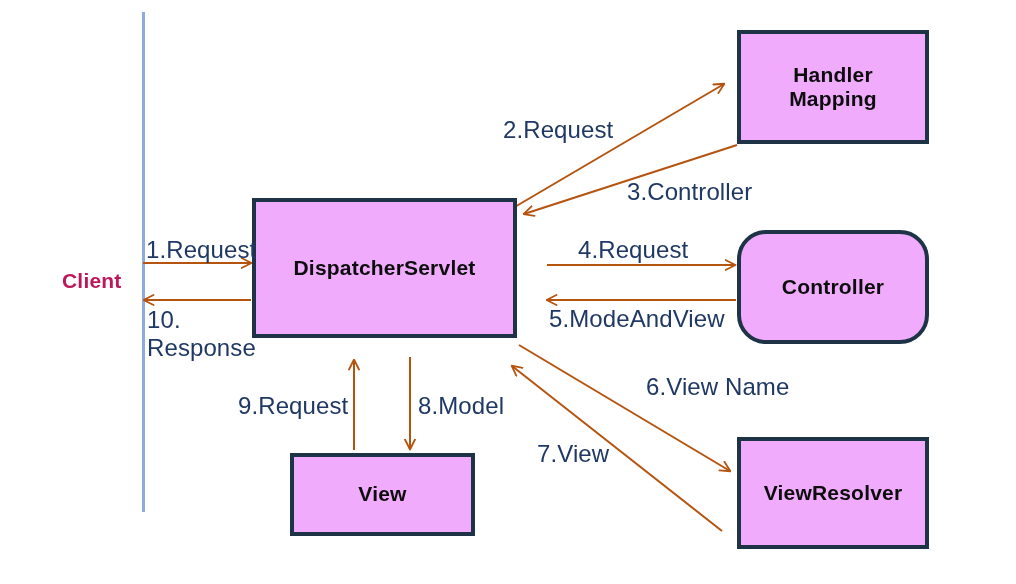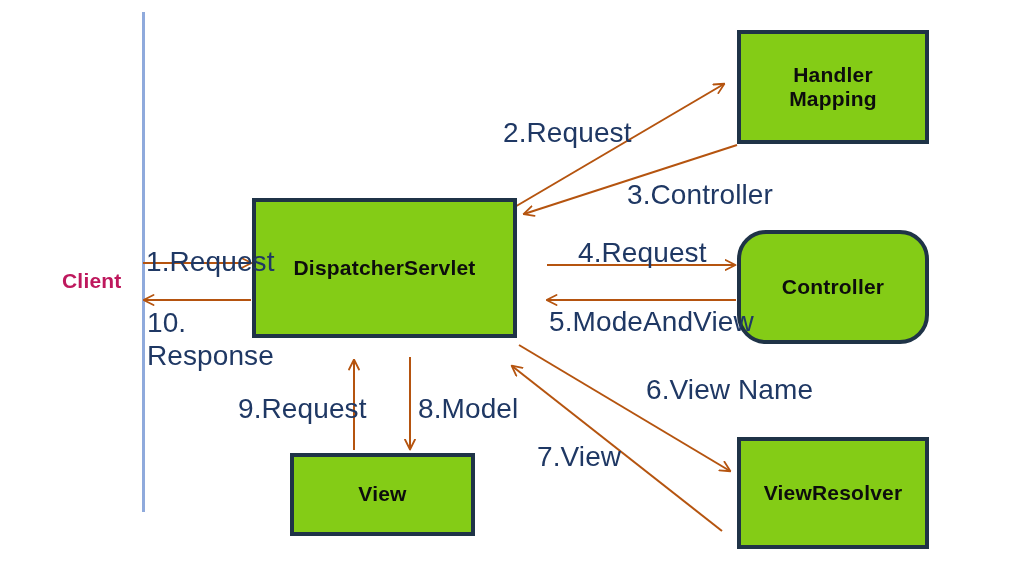"Handler" .node-box { background: #84cc16 -> #f0abfc }
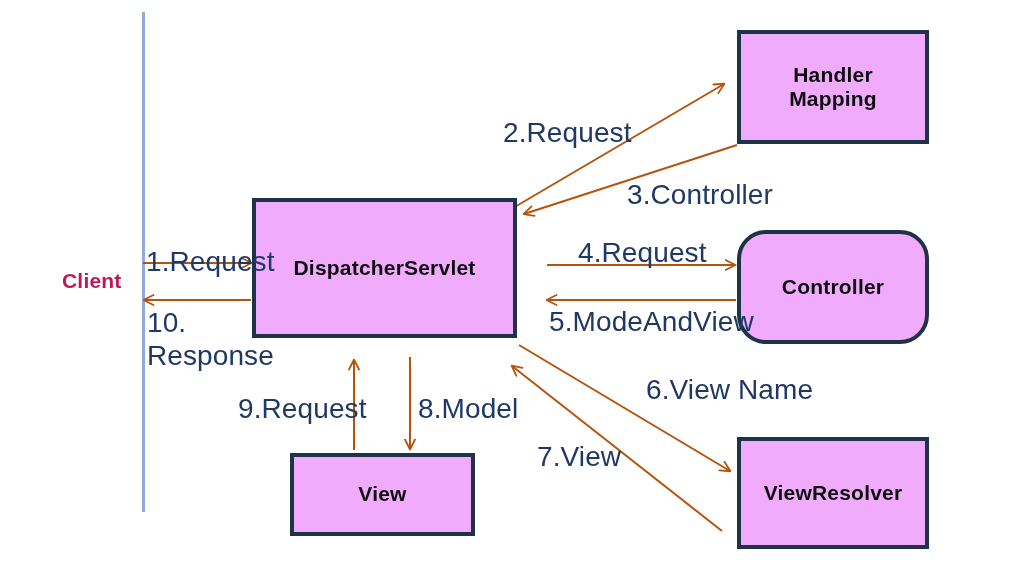"2.Request" .edge-label { font-size: 28px -> 24px }
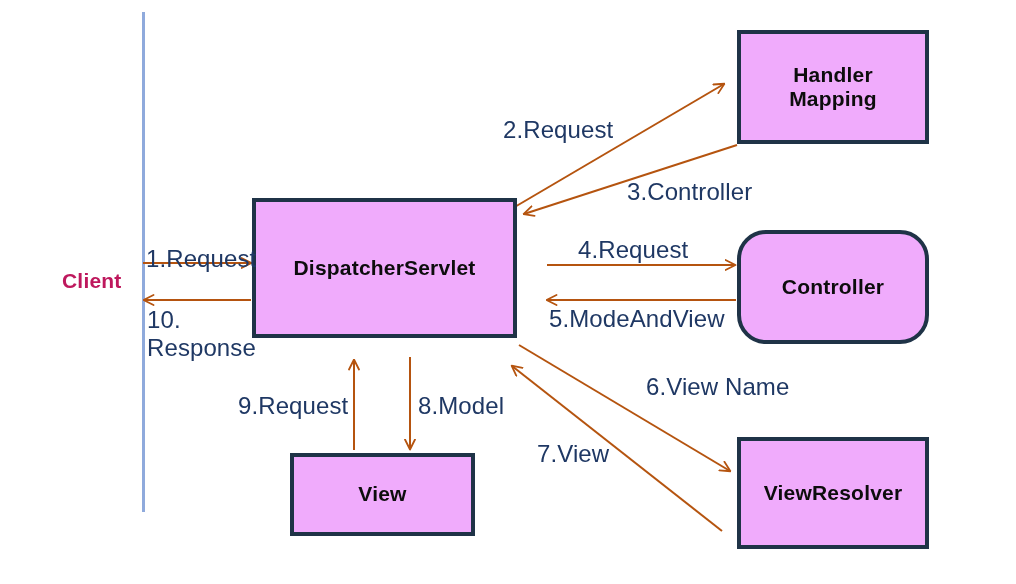"1.Request" div.edge-label { top: 245px -> 236px }
